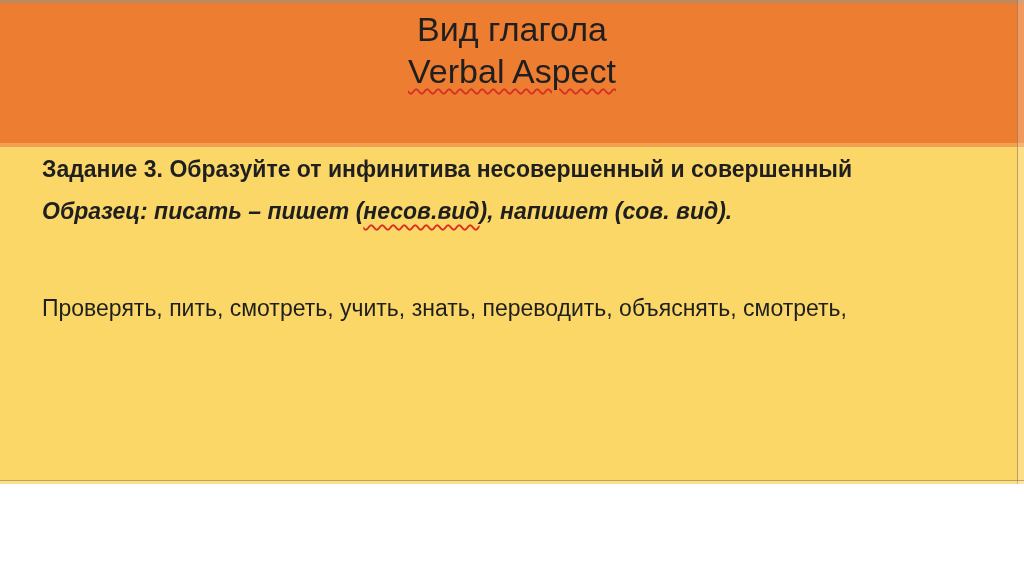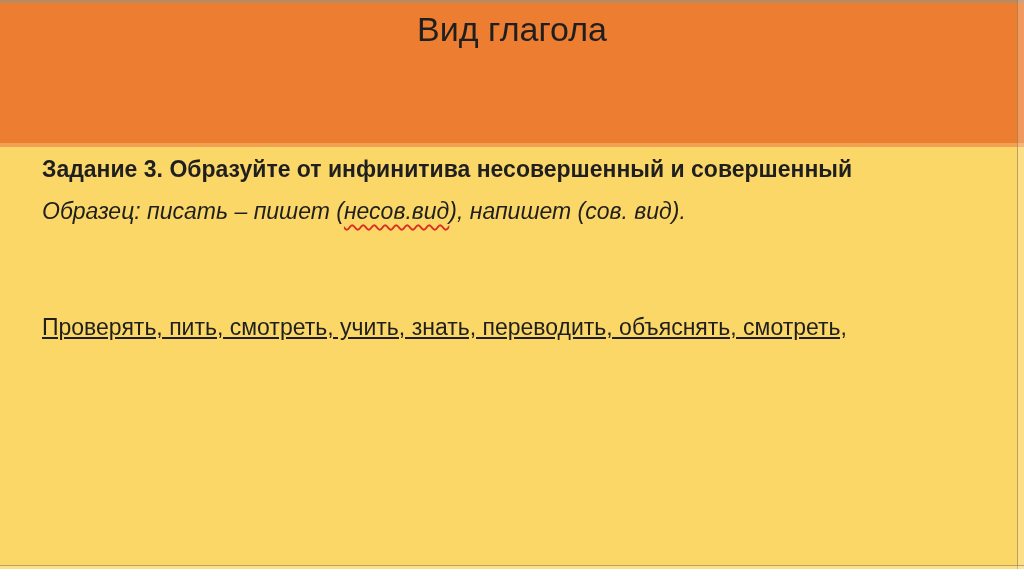"Вид глагола" .slide { height: 569px -> 484px }
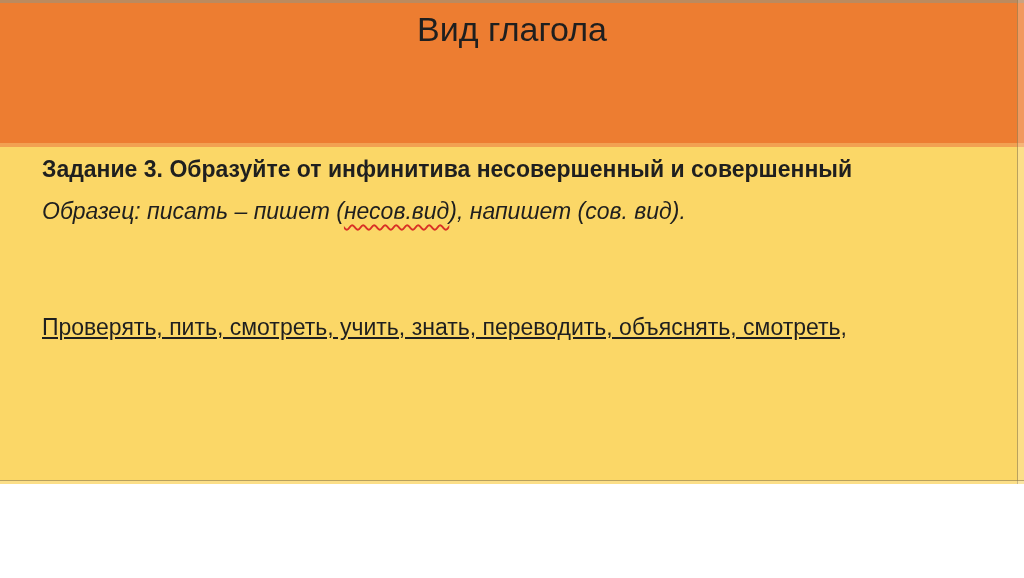"Verbal Aspect" span.line { html: none -> <span>Verbal Aspect</span> }
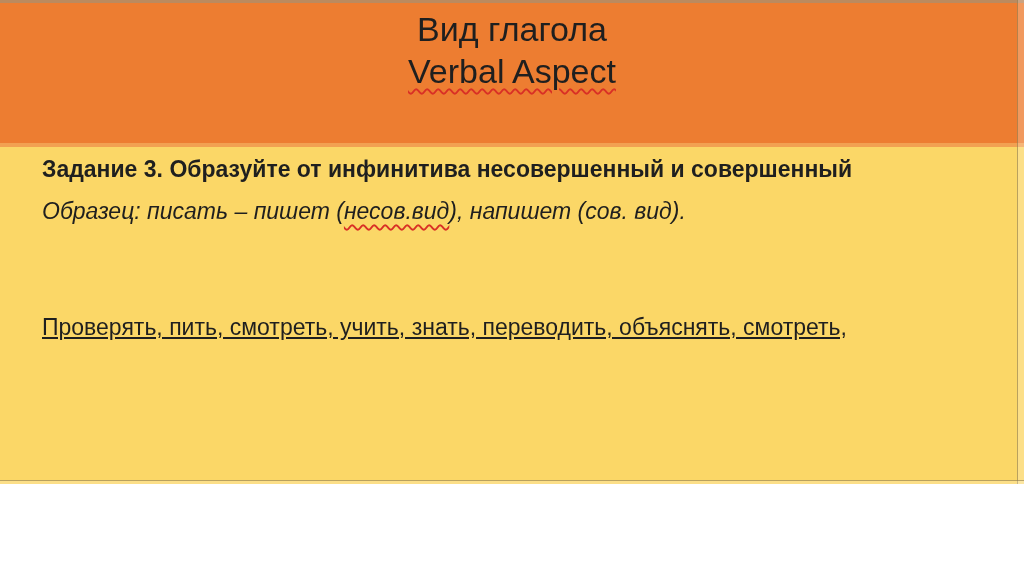"Образец: писать – пишет (несов.вид)," .example { font-weight: 400 -> 700 }
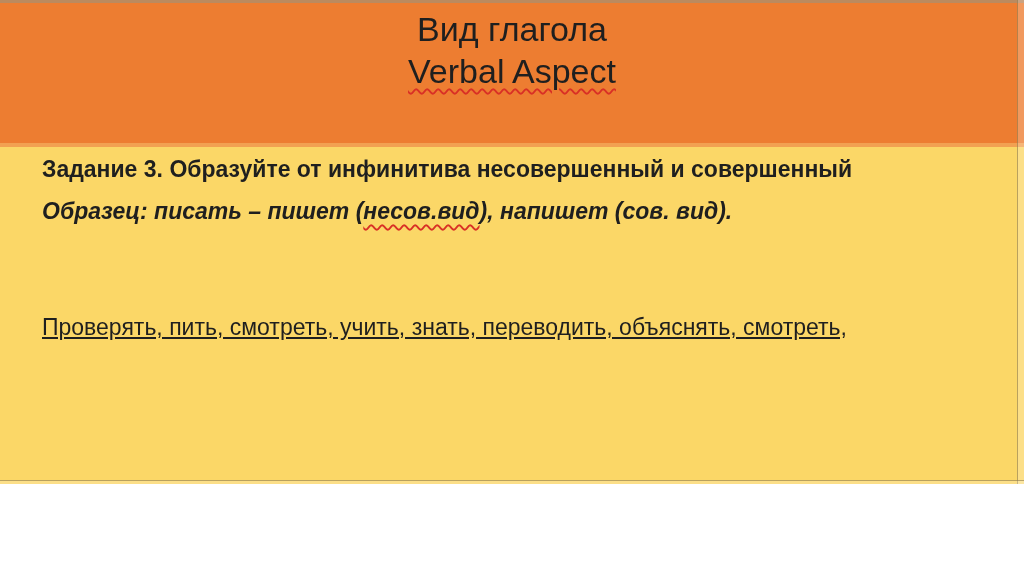"Проверять, пить, смотреть, учить, знать," .verbs { margin-top: 82px -> 63px; text-decoration: underline -> none }
